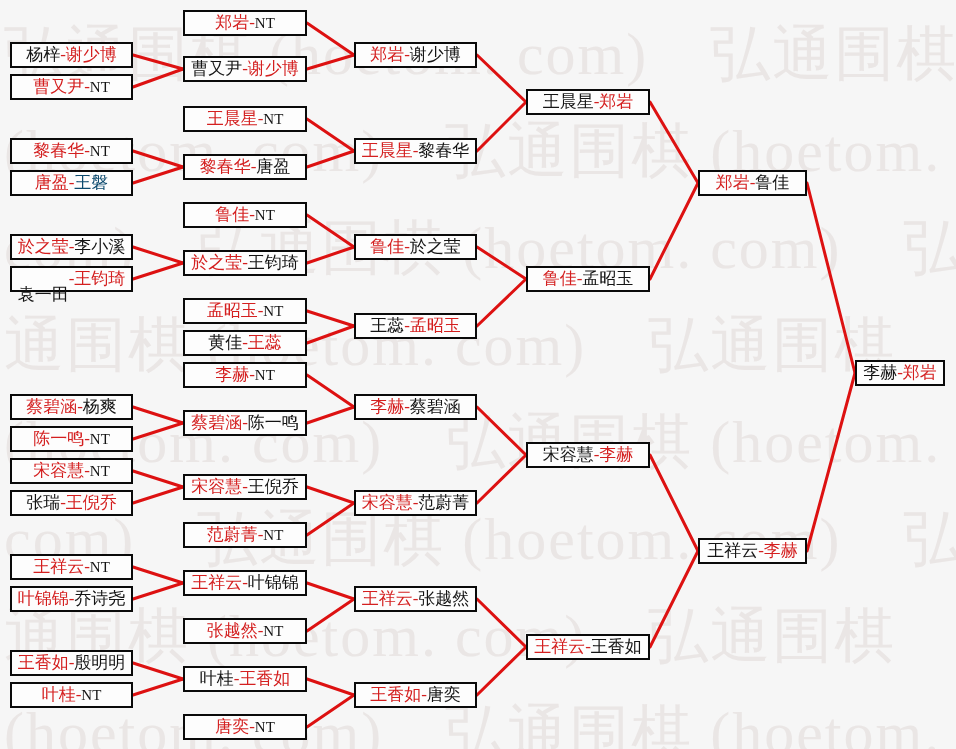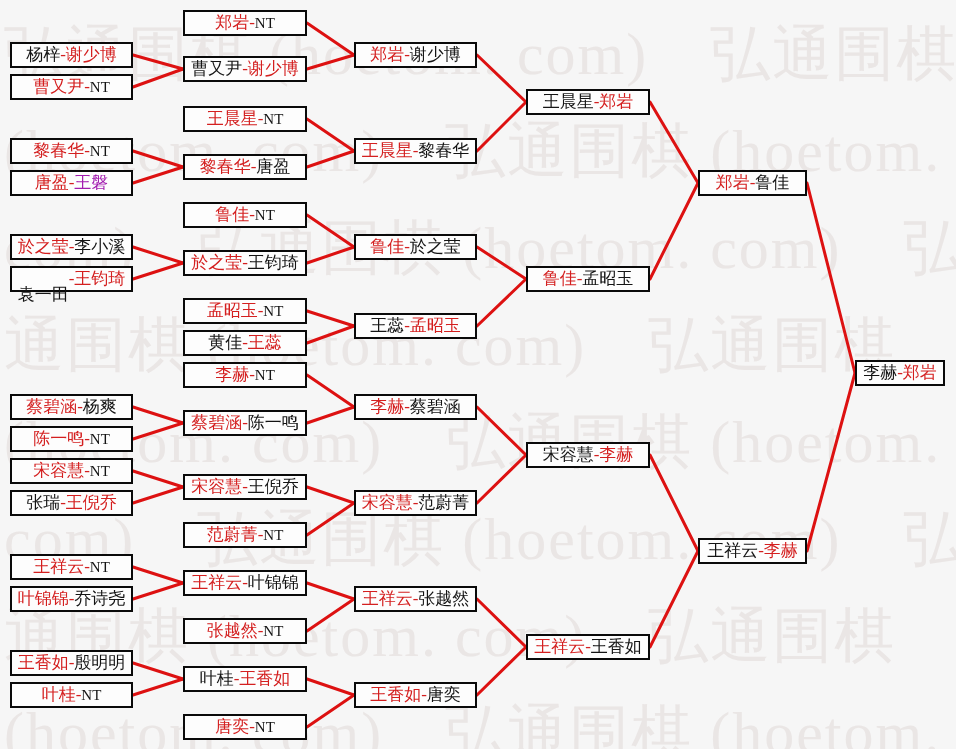"王磐" span { color: #a21caf -> #0c4a6e }
